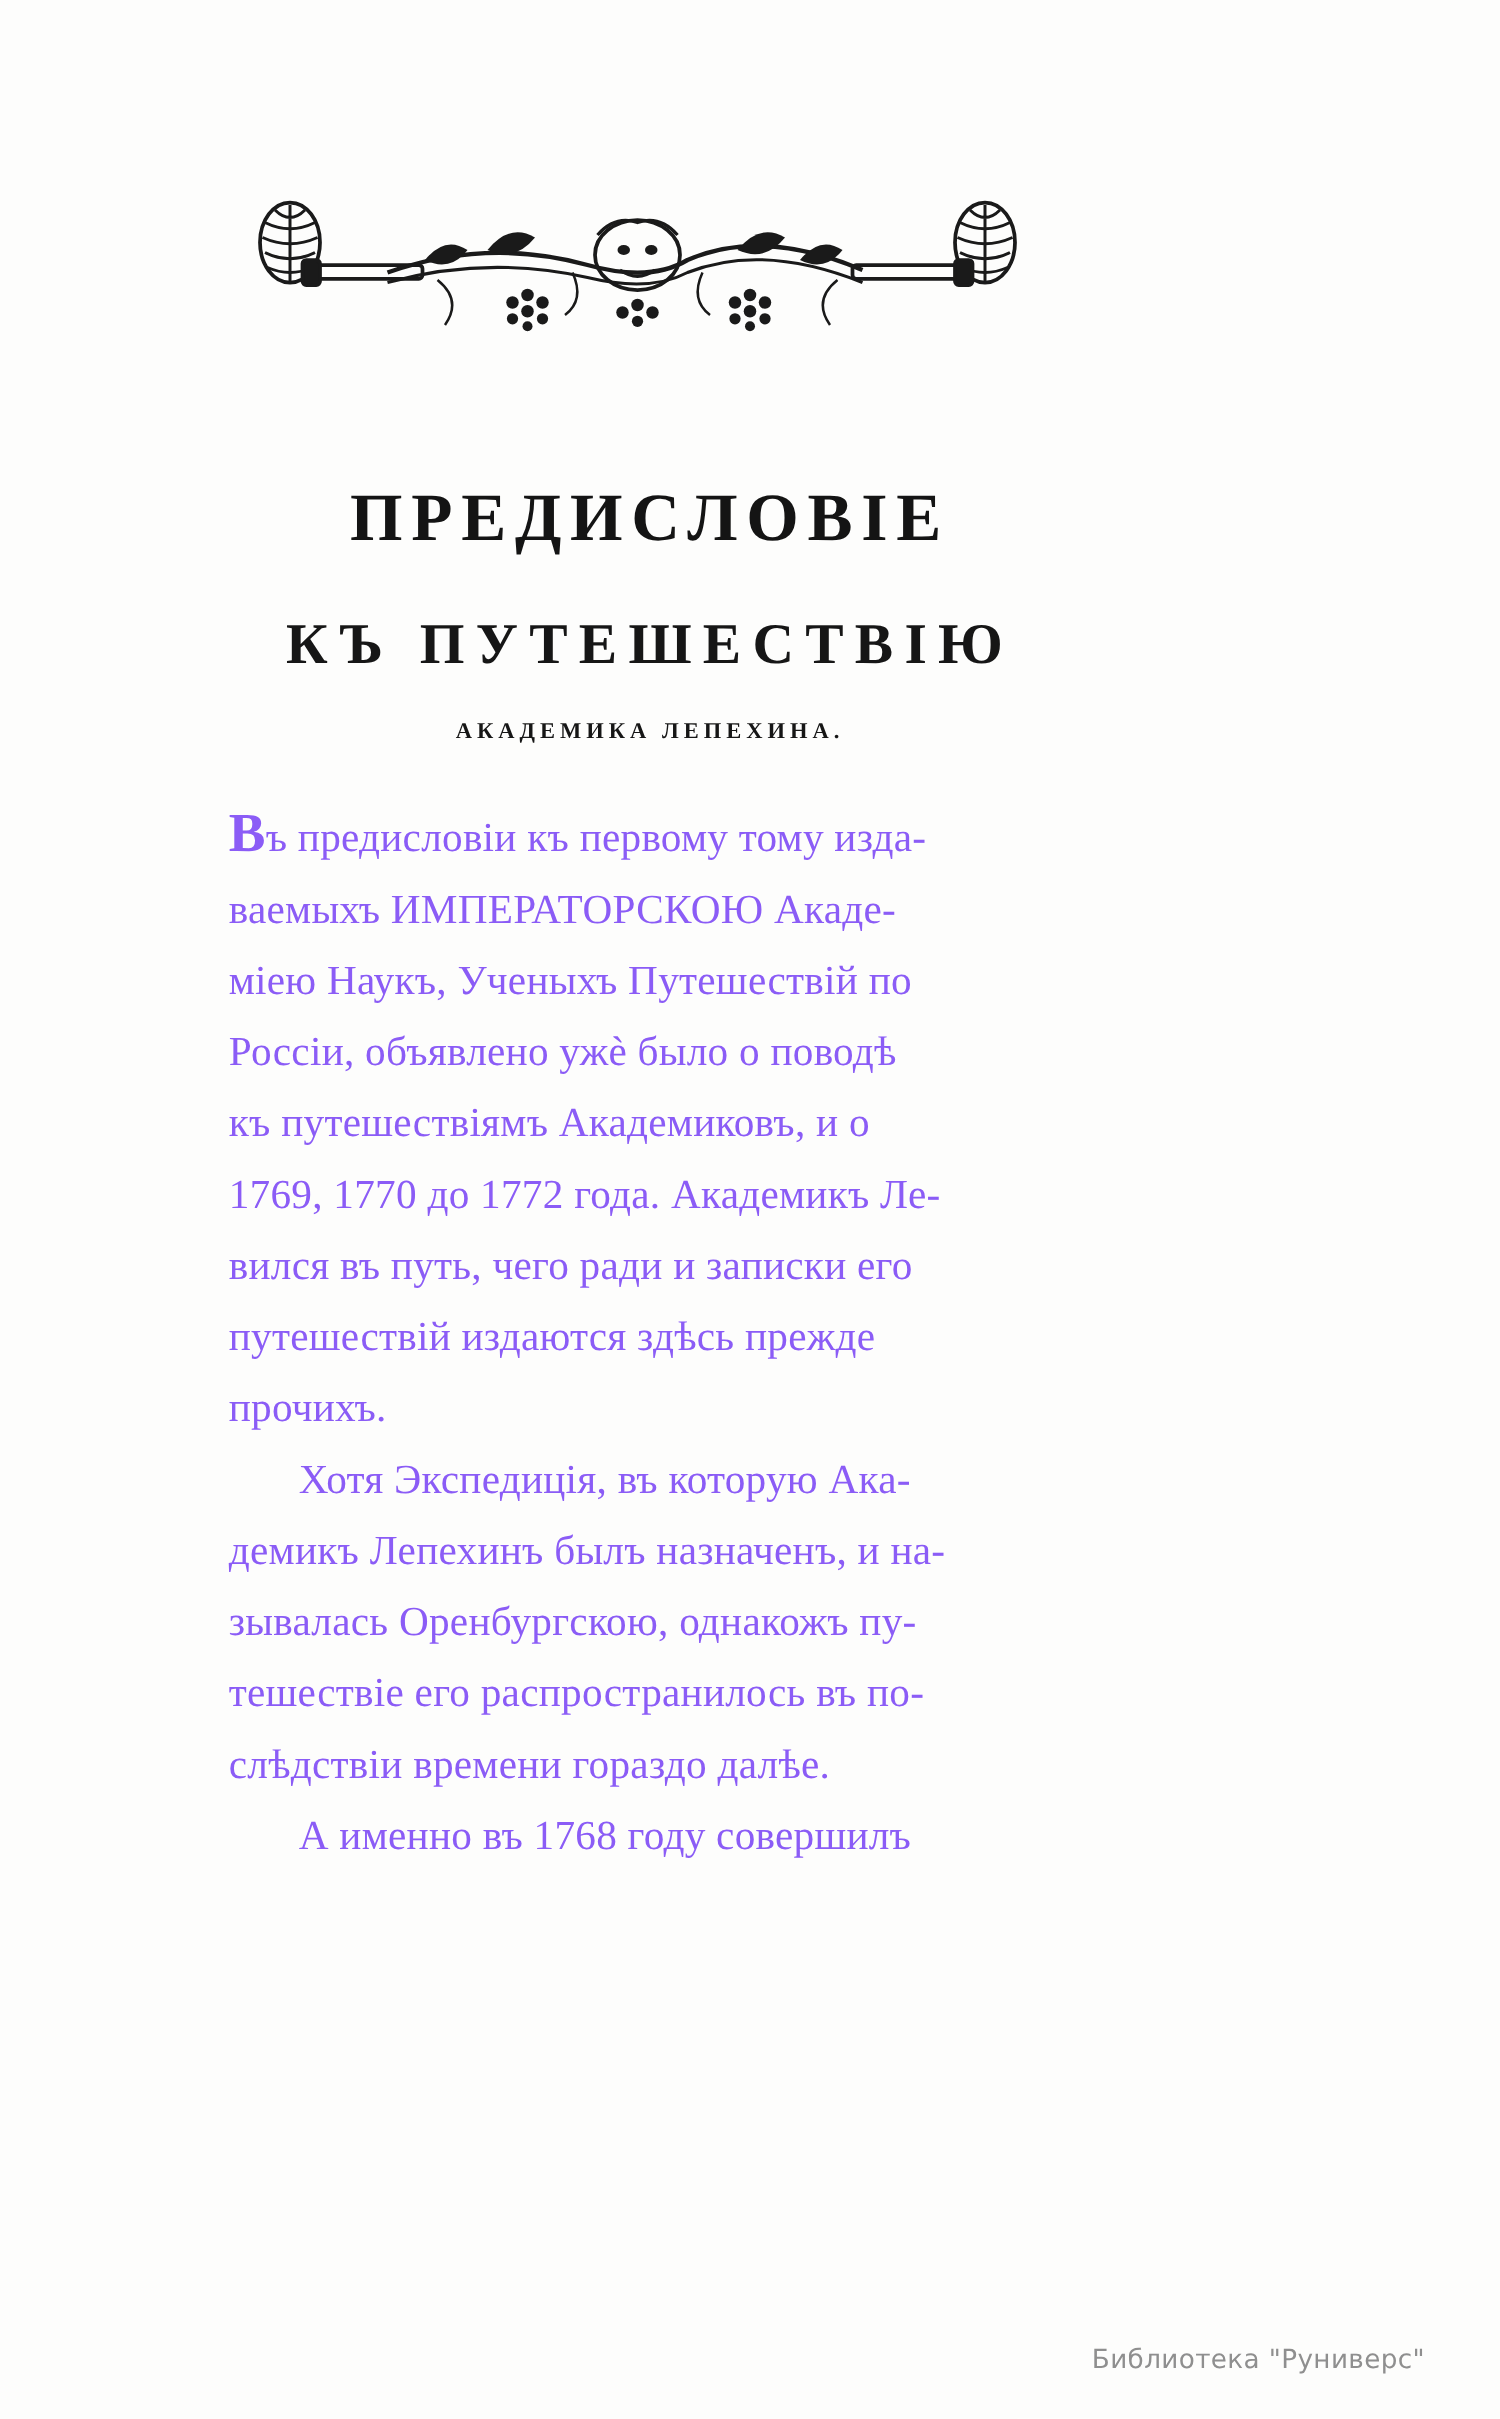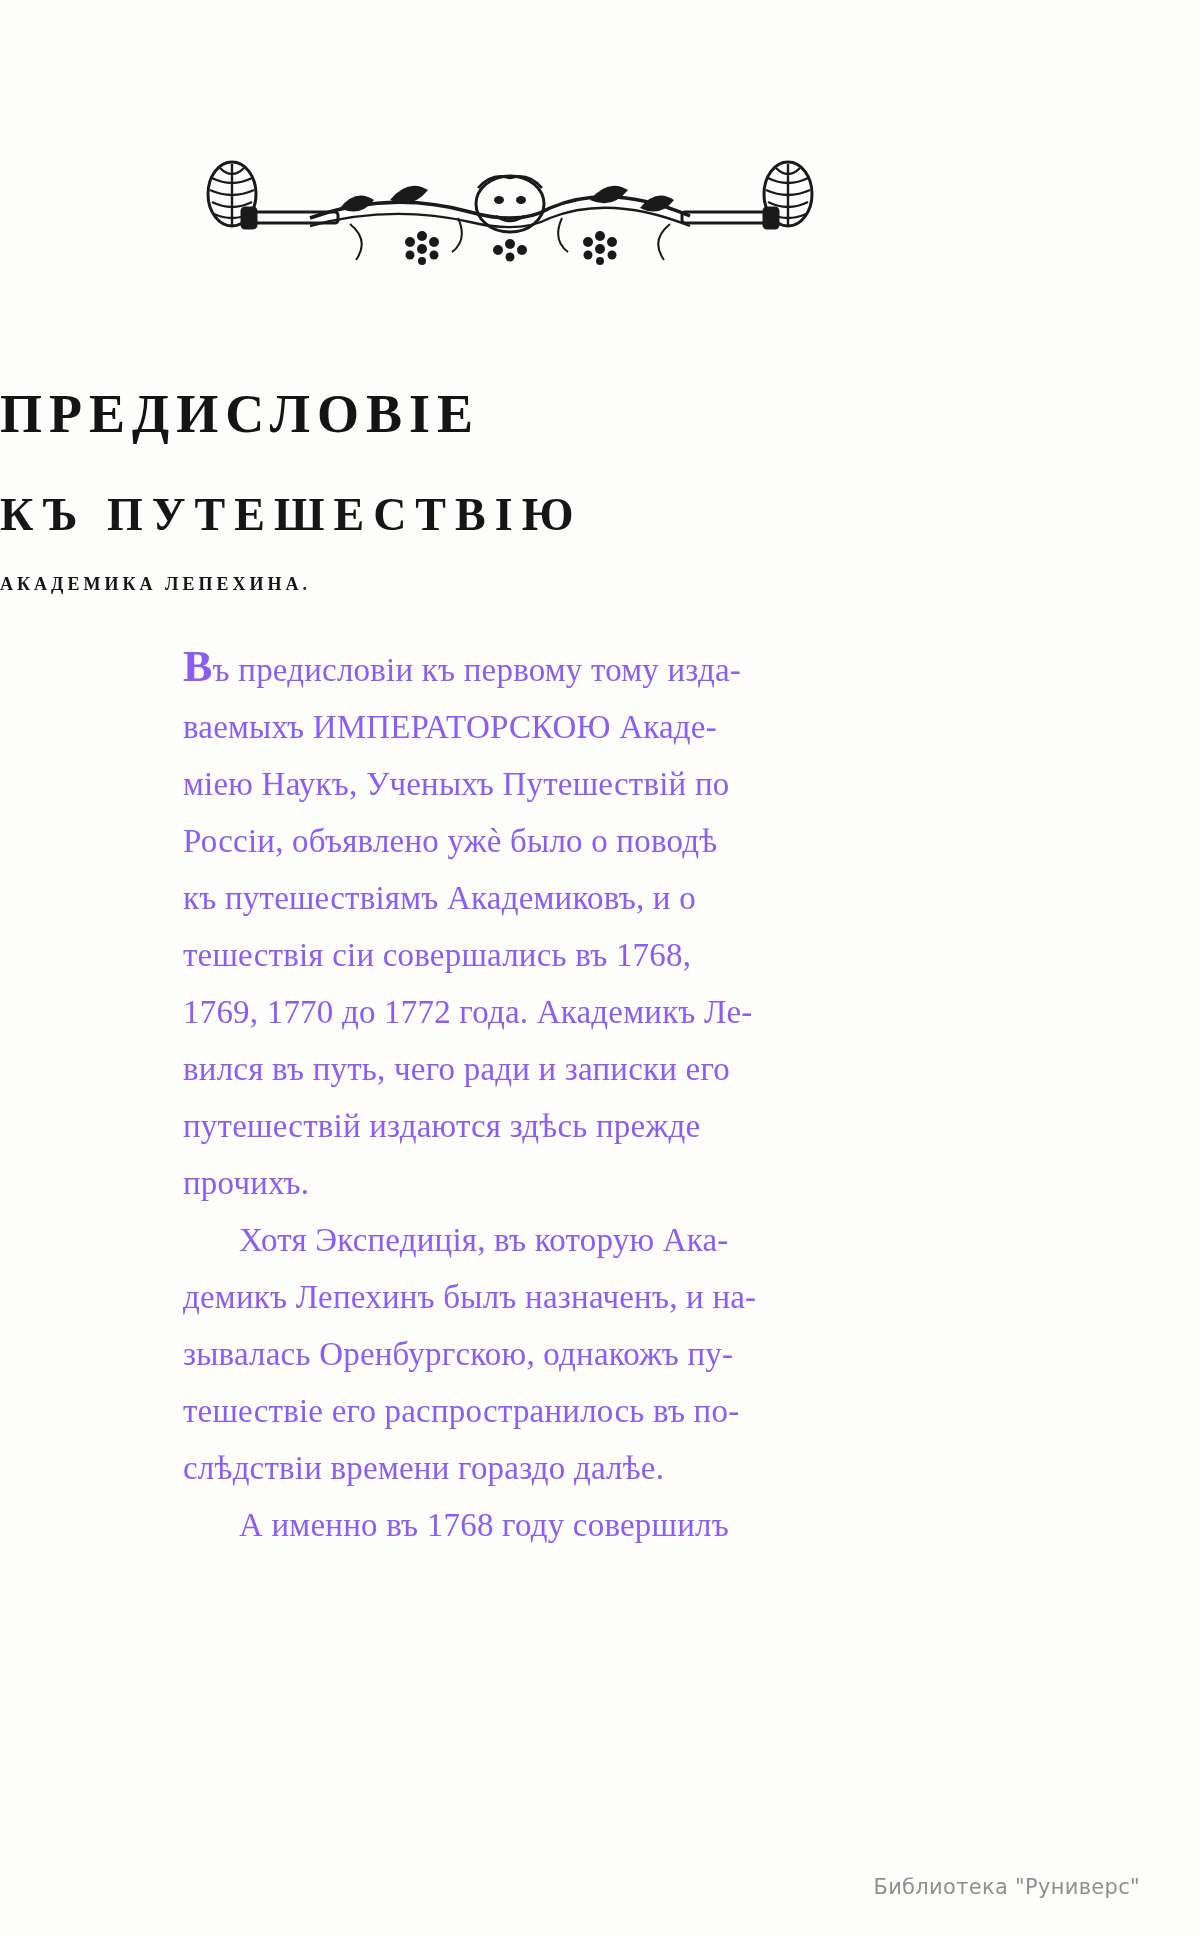"ПРЕДИСЛОВІЕ" .title-block { padding-left: none -> 28px; text-align: none -> center }
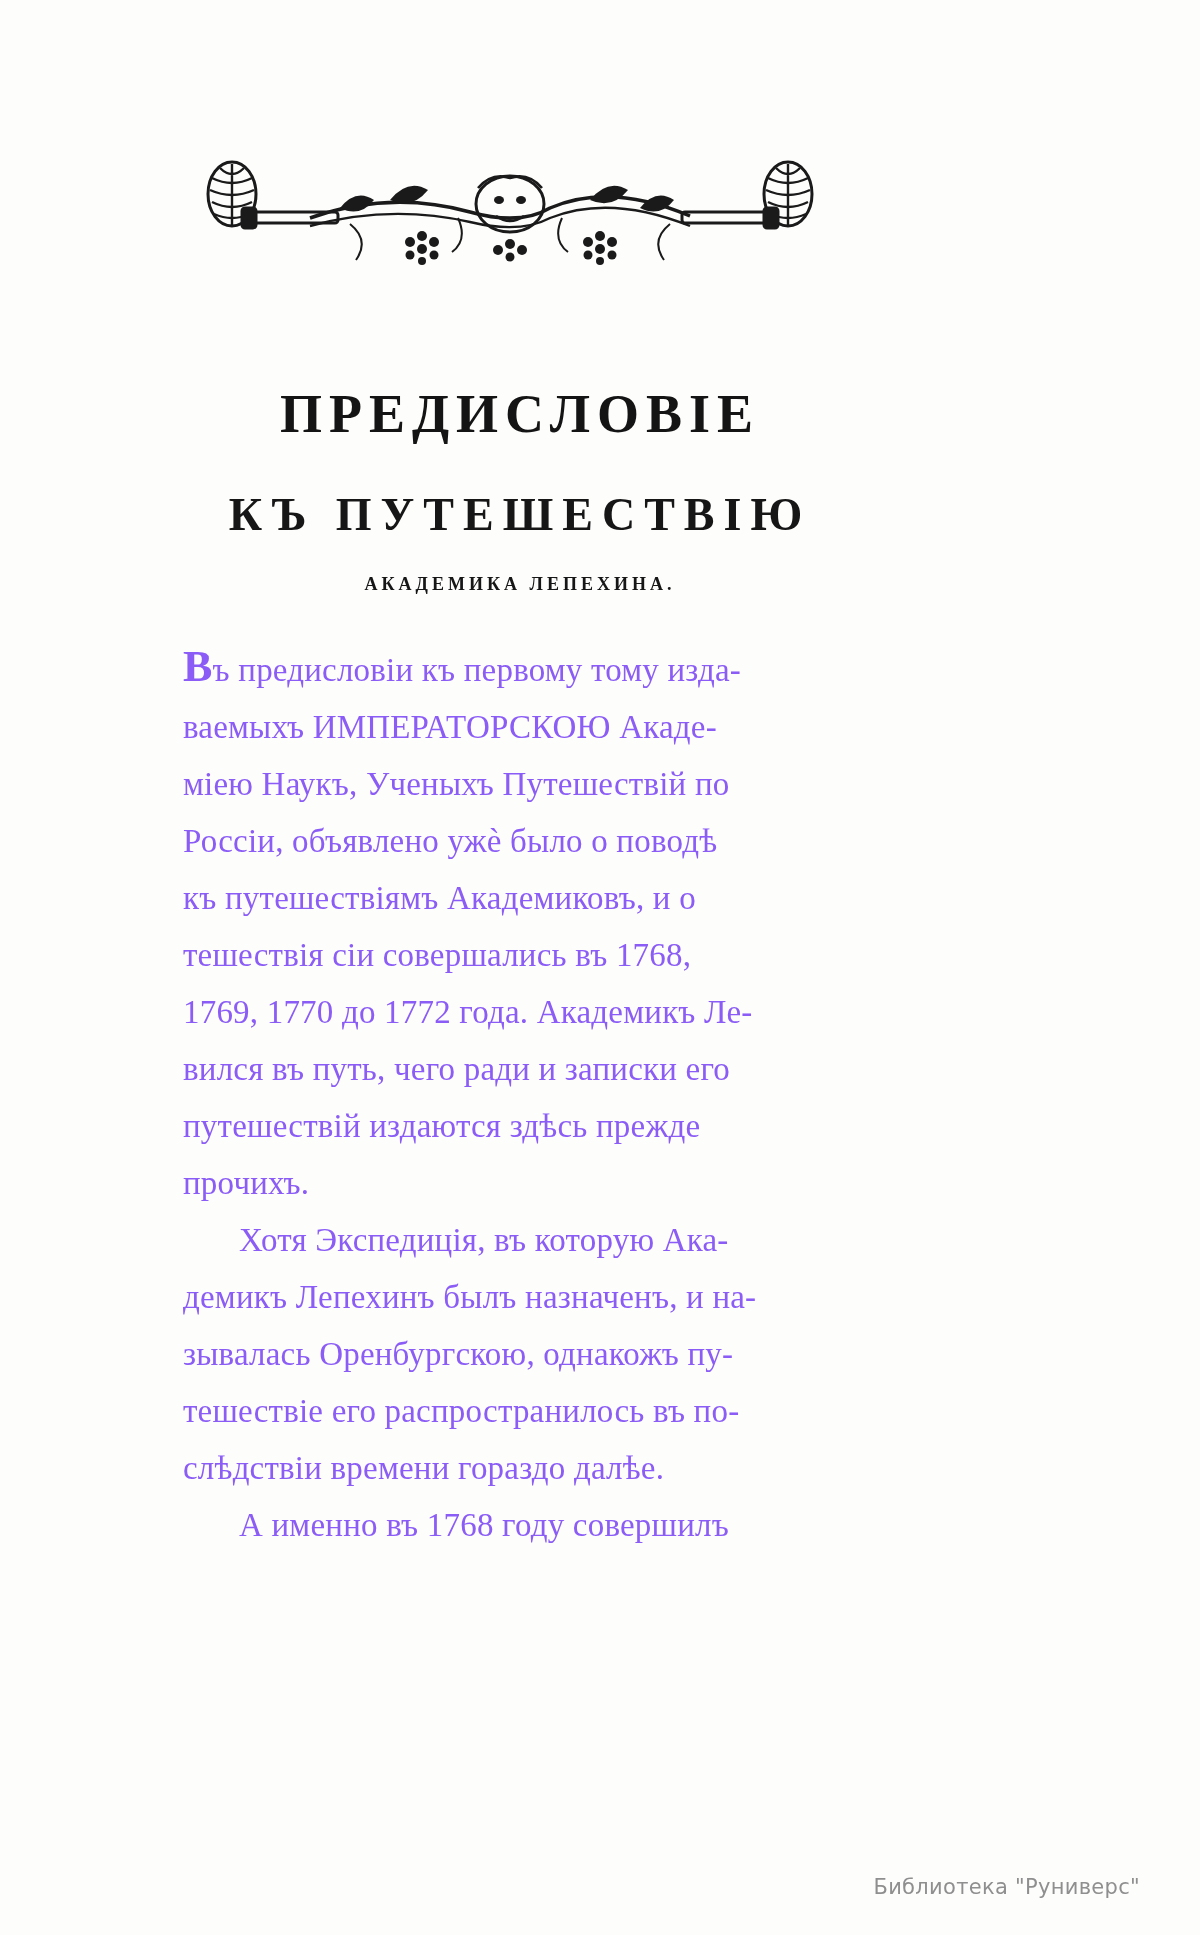"тешествія сіи совершались въ 1768," div.line { html: <div>тешествія сіи совершались въ 1768,</div> -> none }
